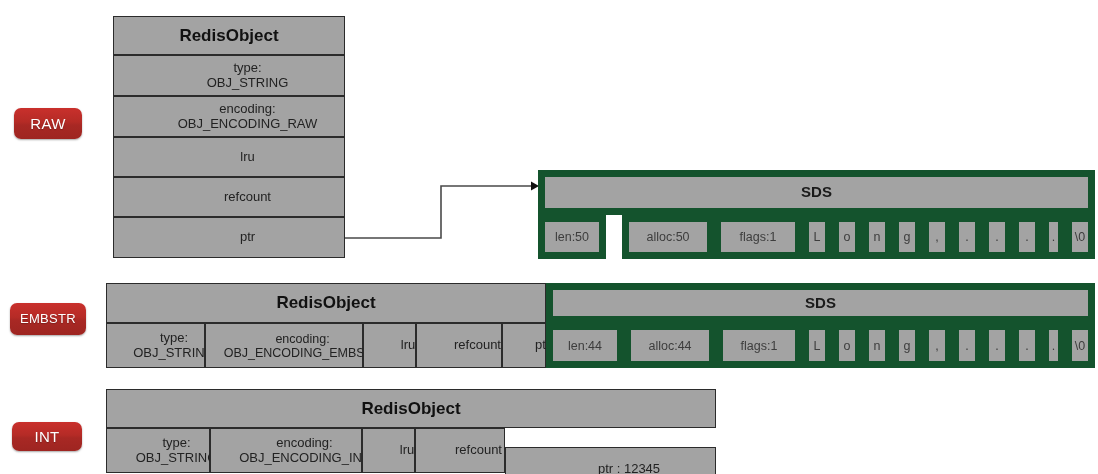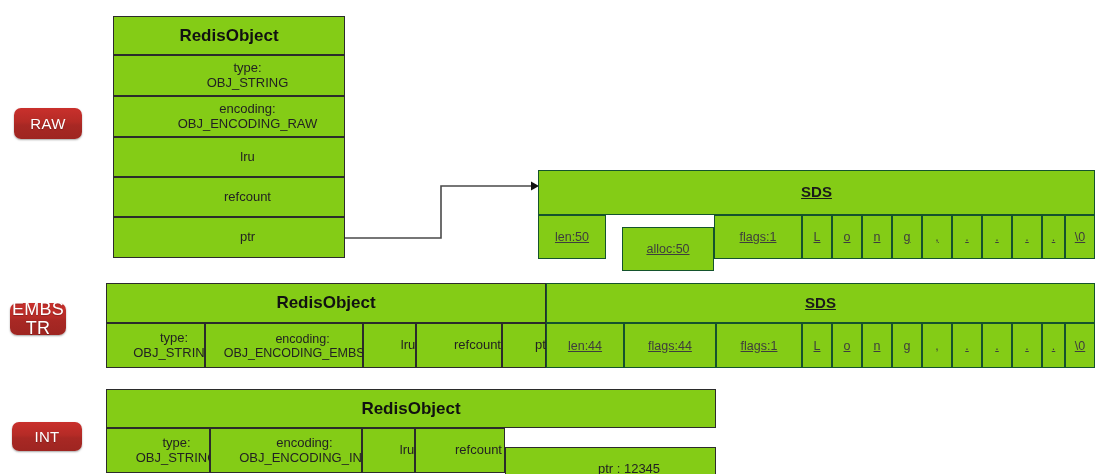"RedisObject" .cell { background: #84cc16 -> #a3a3a3 }
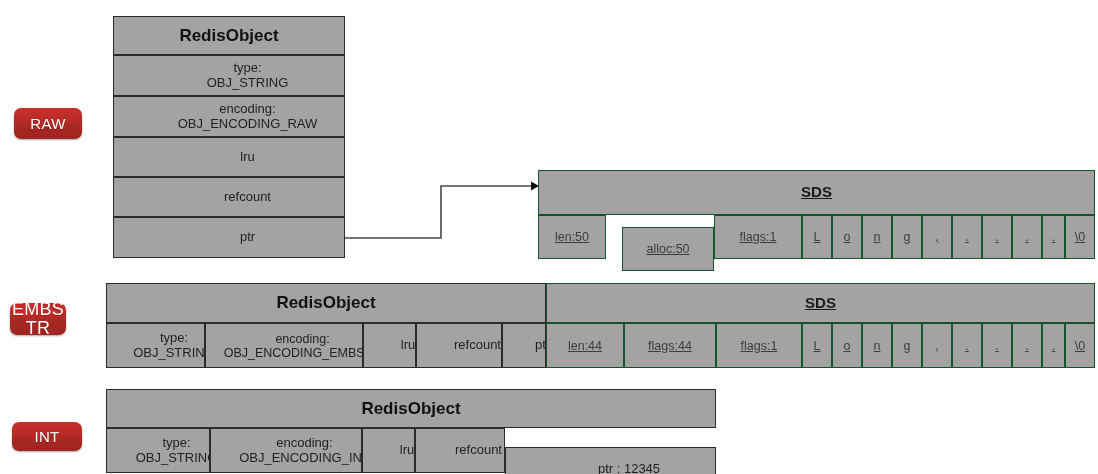"SDS" .thin { border: 1px solid #14532d -> 7px solid #14532d; text-decoration: underline -> none }
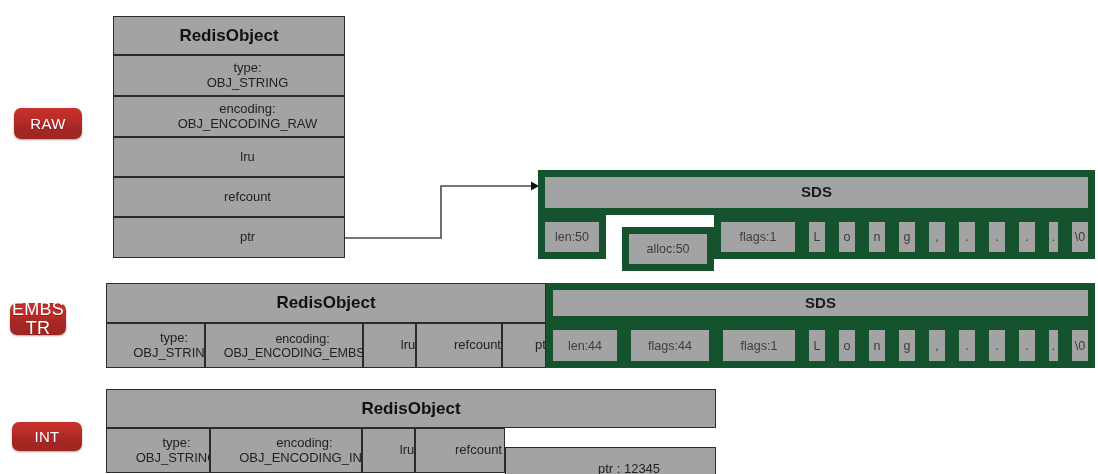"alloc:50" div.cell { margin-top: 12px -> none }
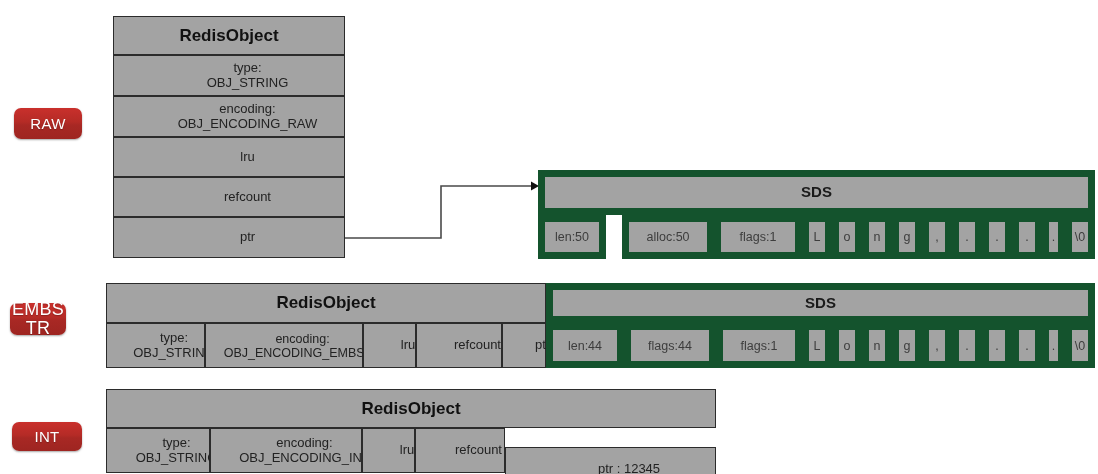"EMBSTR" .badge-embstr { font-size: 18px -> 13px; width: 56px -> 76px }
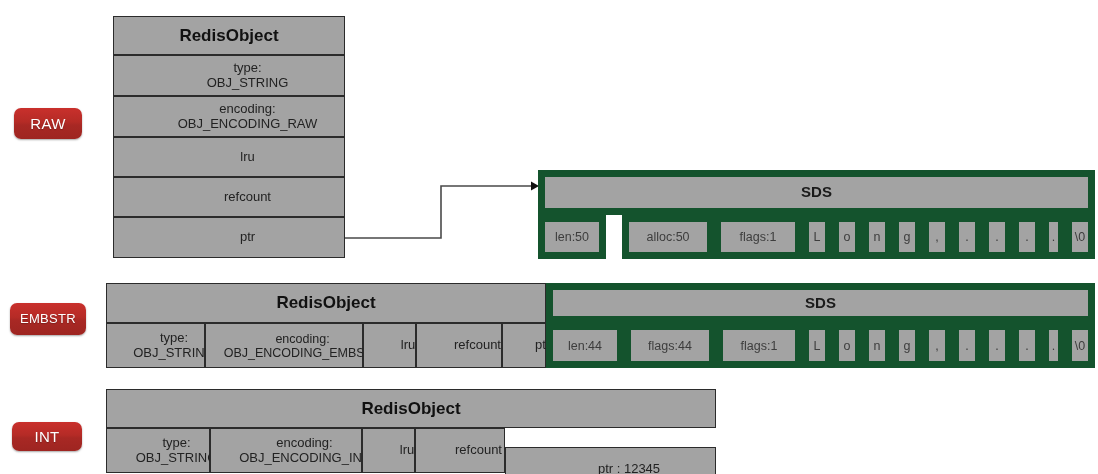"flags:44" div.cell { text: flags:44 -> alloc:44 }
